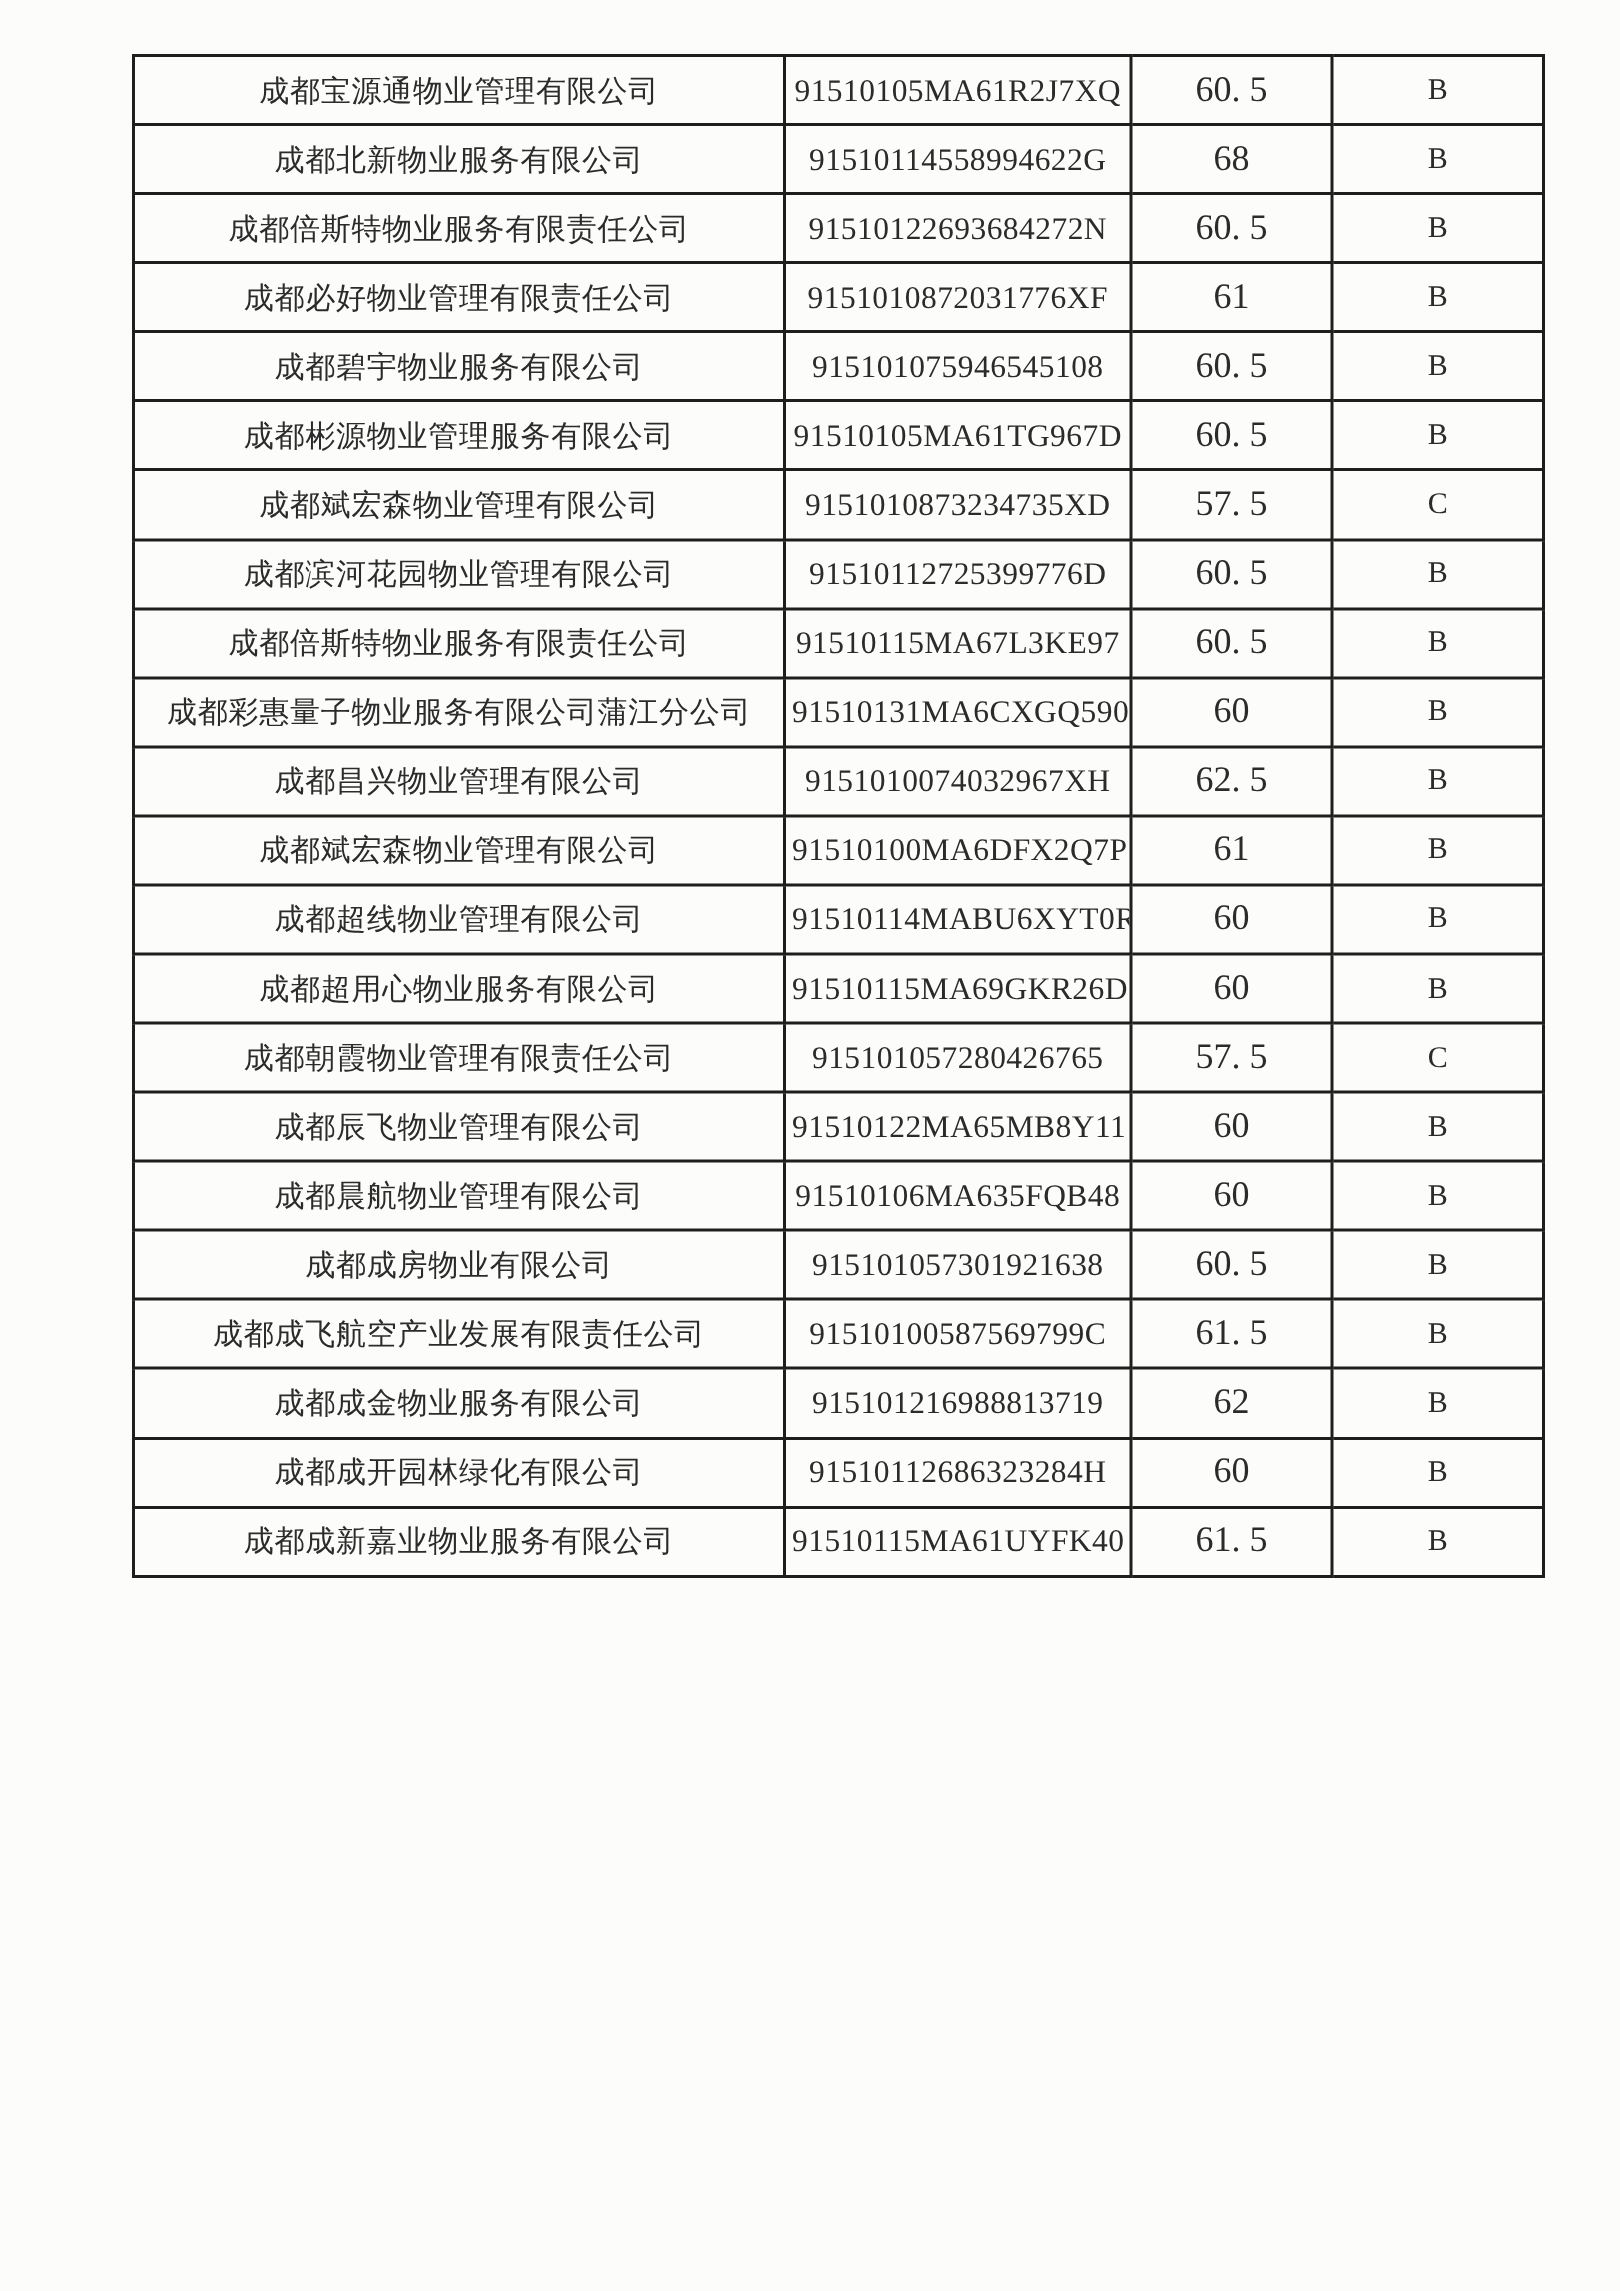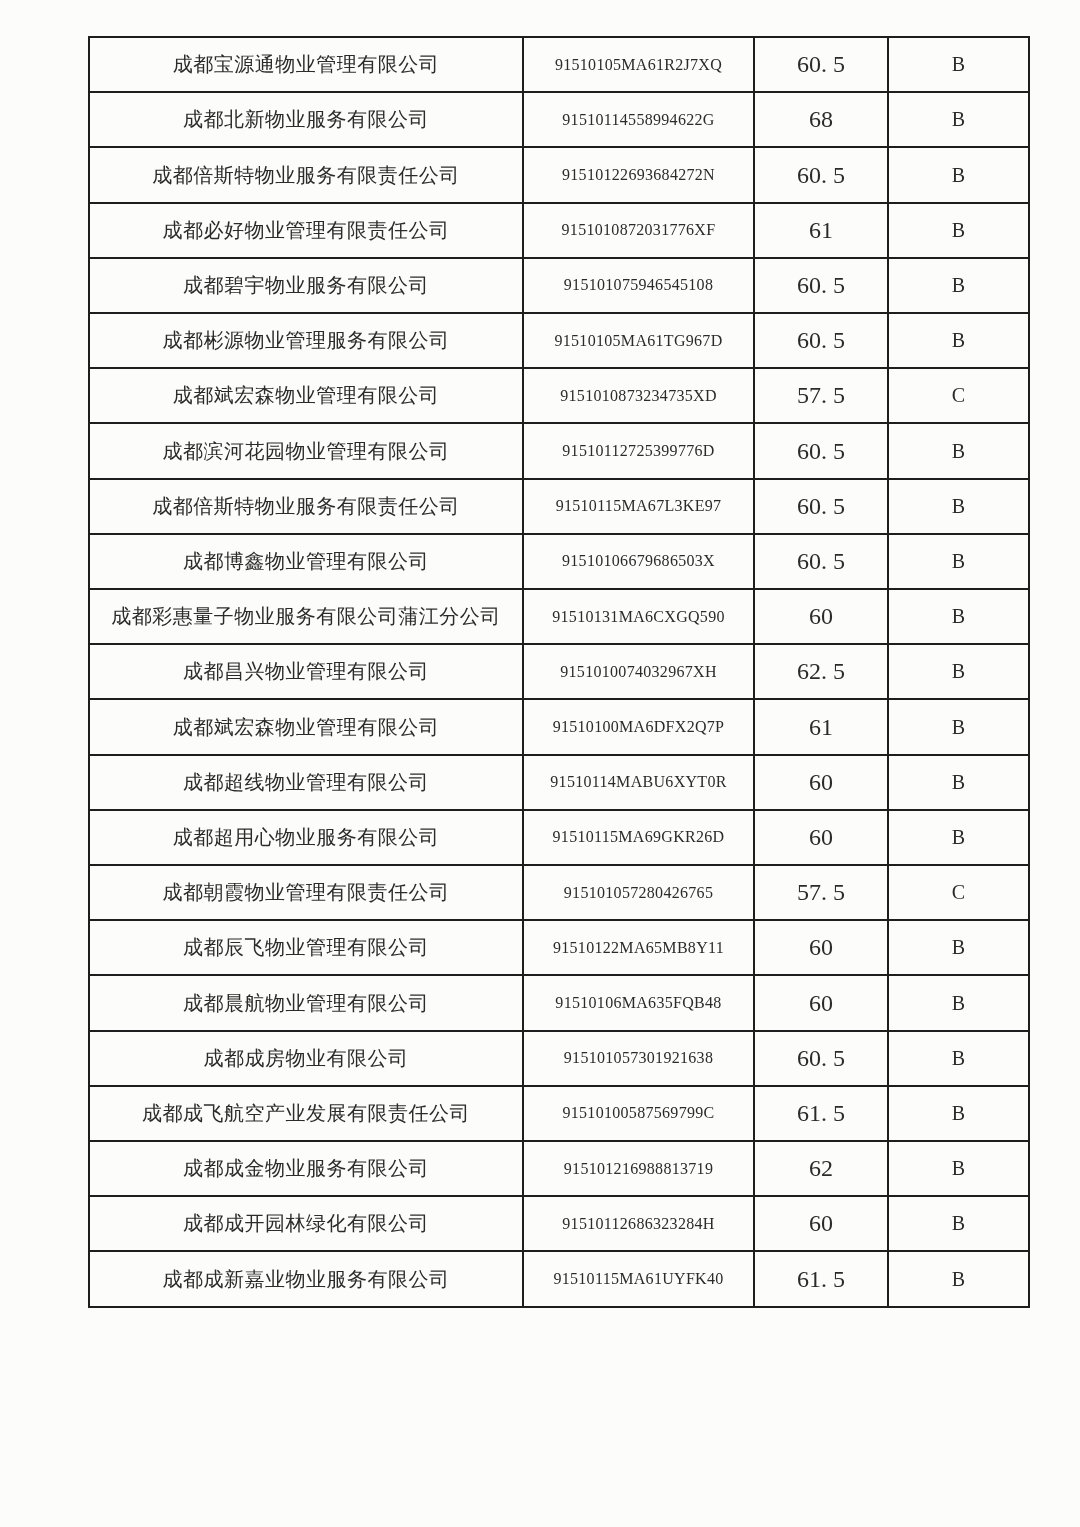"成都宝源通物业管理有限公司" table.ratings-table { height: 1272px -> 1016px }
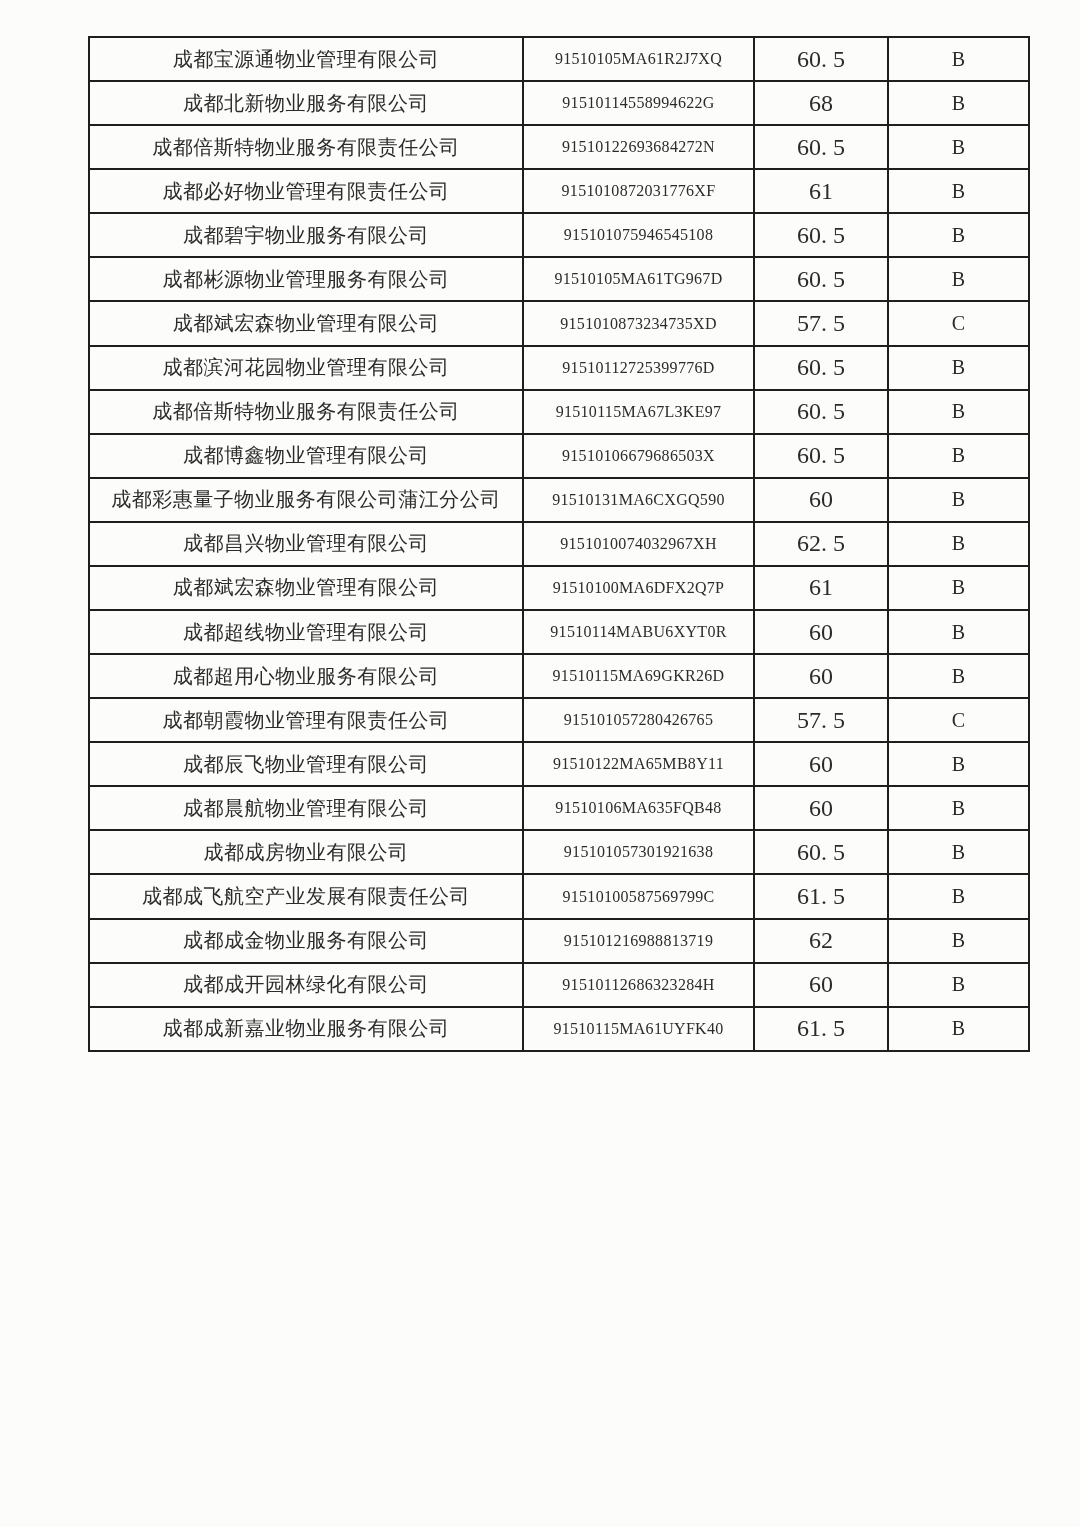"91510105MA61R2J7XQ" td.code-cell { font-size: 16px -> 21px }
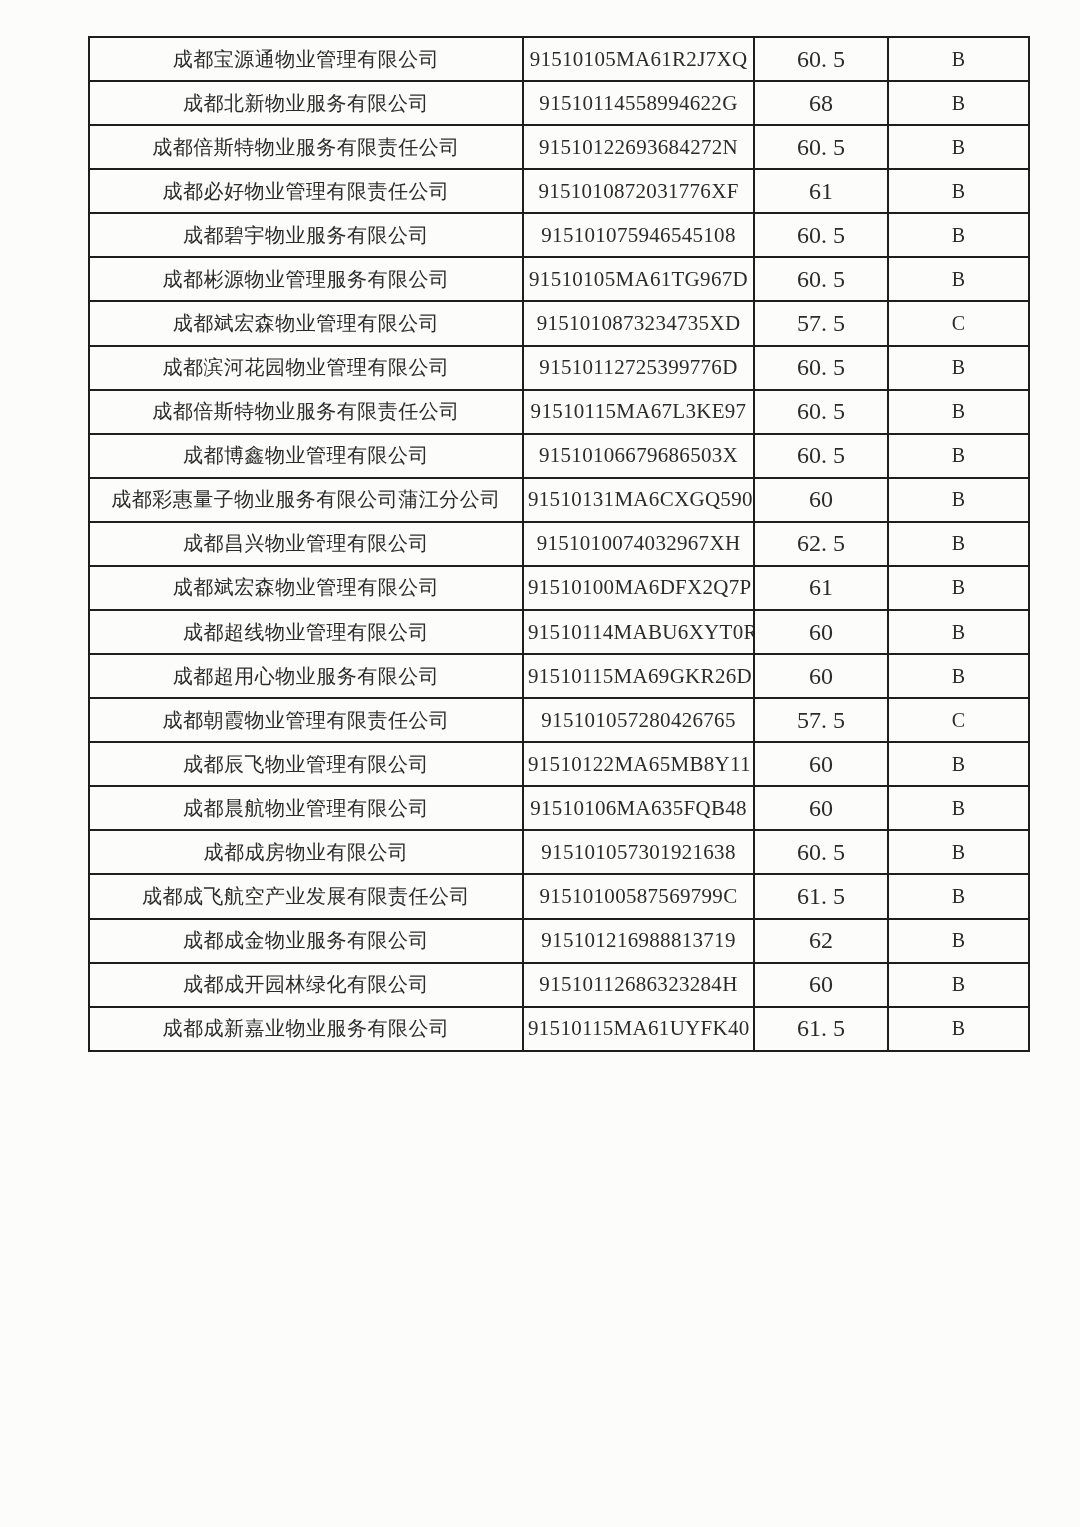"成都博鑫物业管理有限公司" tr { html: <tr> <td>成都博鑫物业管理有限公司</td> <td>91510106679686503X</td> <td>60. 5</td> <td>B</td> </tr> -> none }
